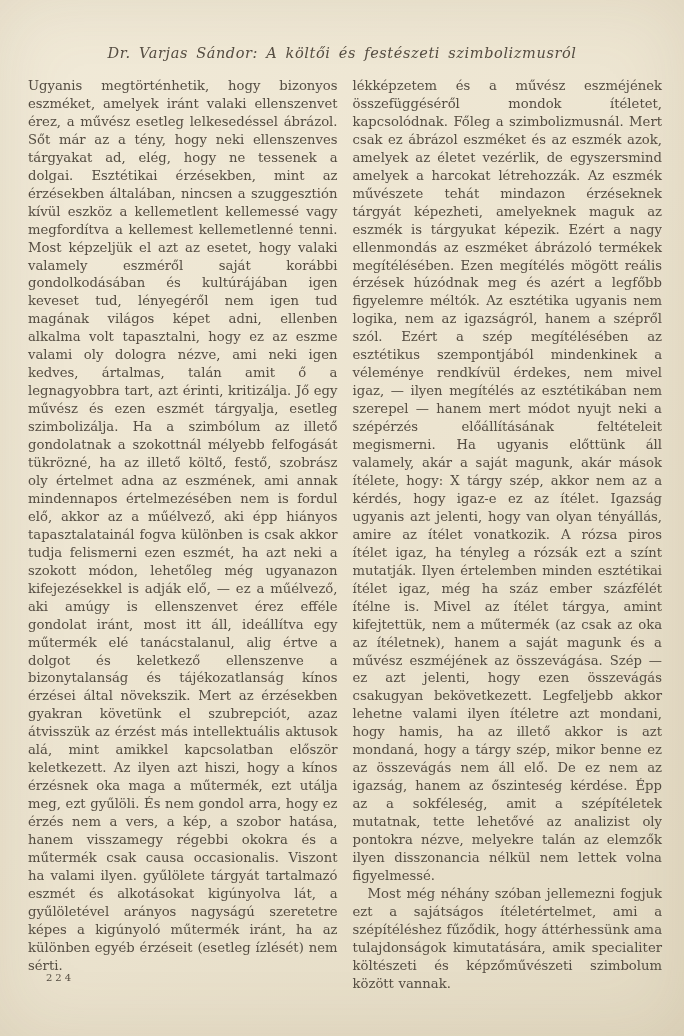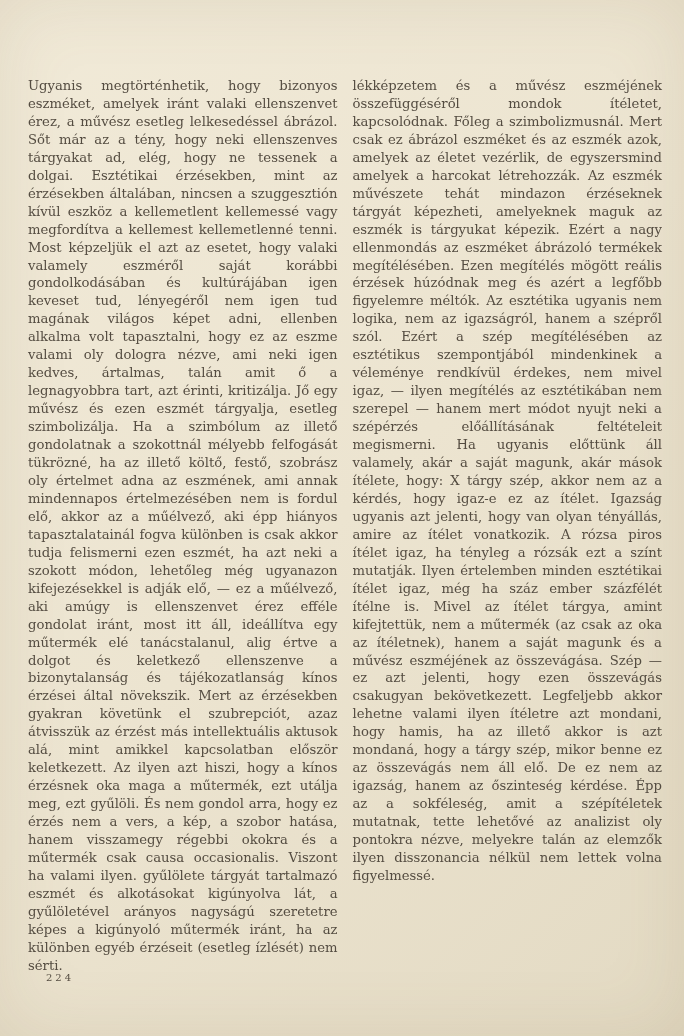"Dr. Varjas Sándor: A költői" div.header { html: none -> <div>Dr. Varjas Sándor: A költői és festészeti szimbolizmusról</div> }
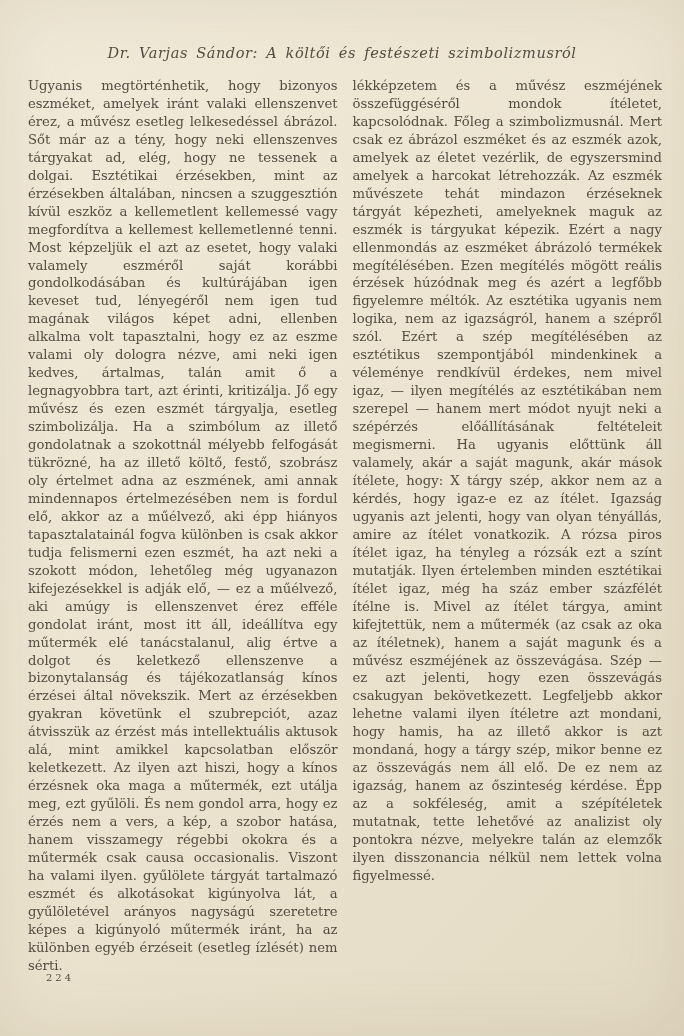"Most még néhány szóban jellemezni" p.para { html: none -> <p>Most még néhány szóban jellemezni fogjuk ezt a sajátságos ítéletértelmet, ami a szépítéléshez fűződik, hogy áttérhessünk ama tulajdonságok kimutatására, amik specialiter költészeti és képzőművészeti szimbolum között vannak.</p> }
